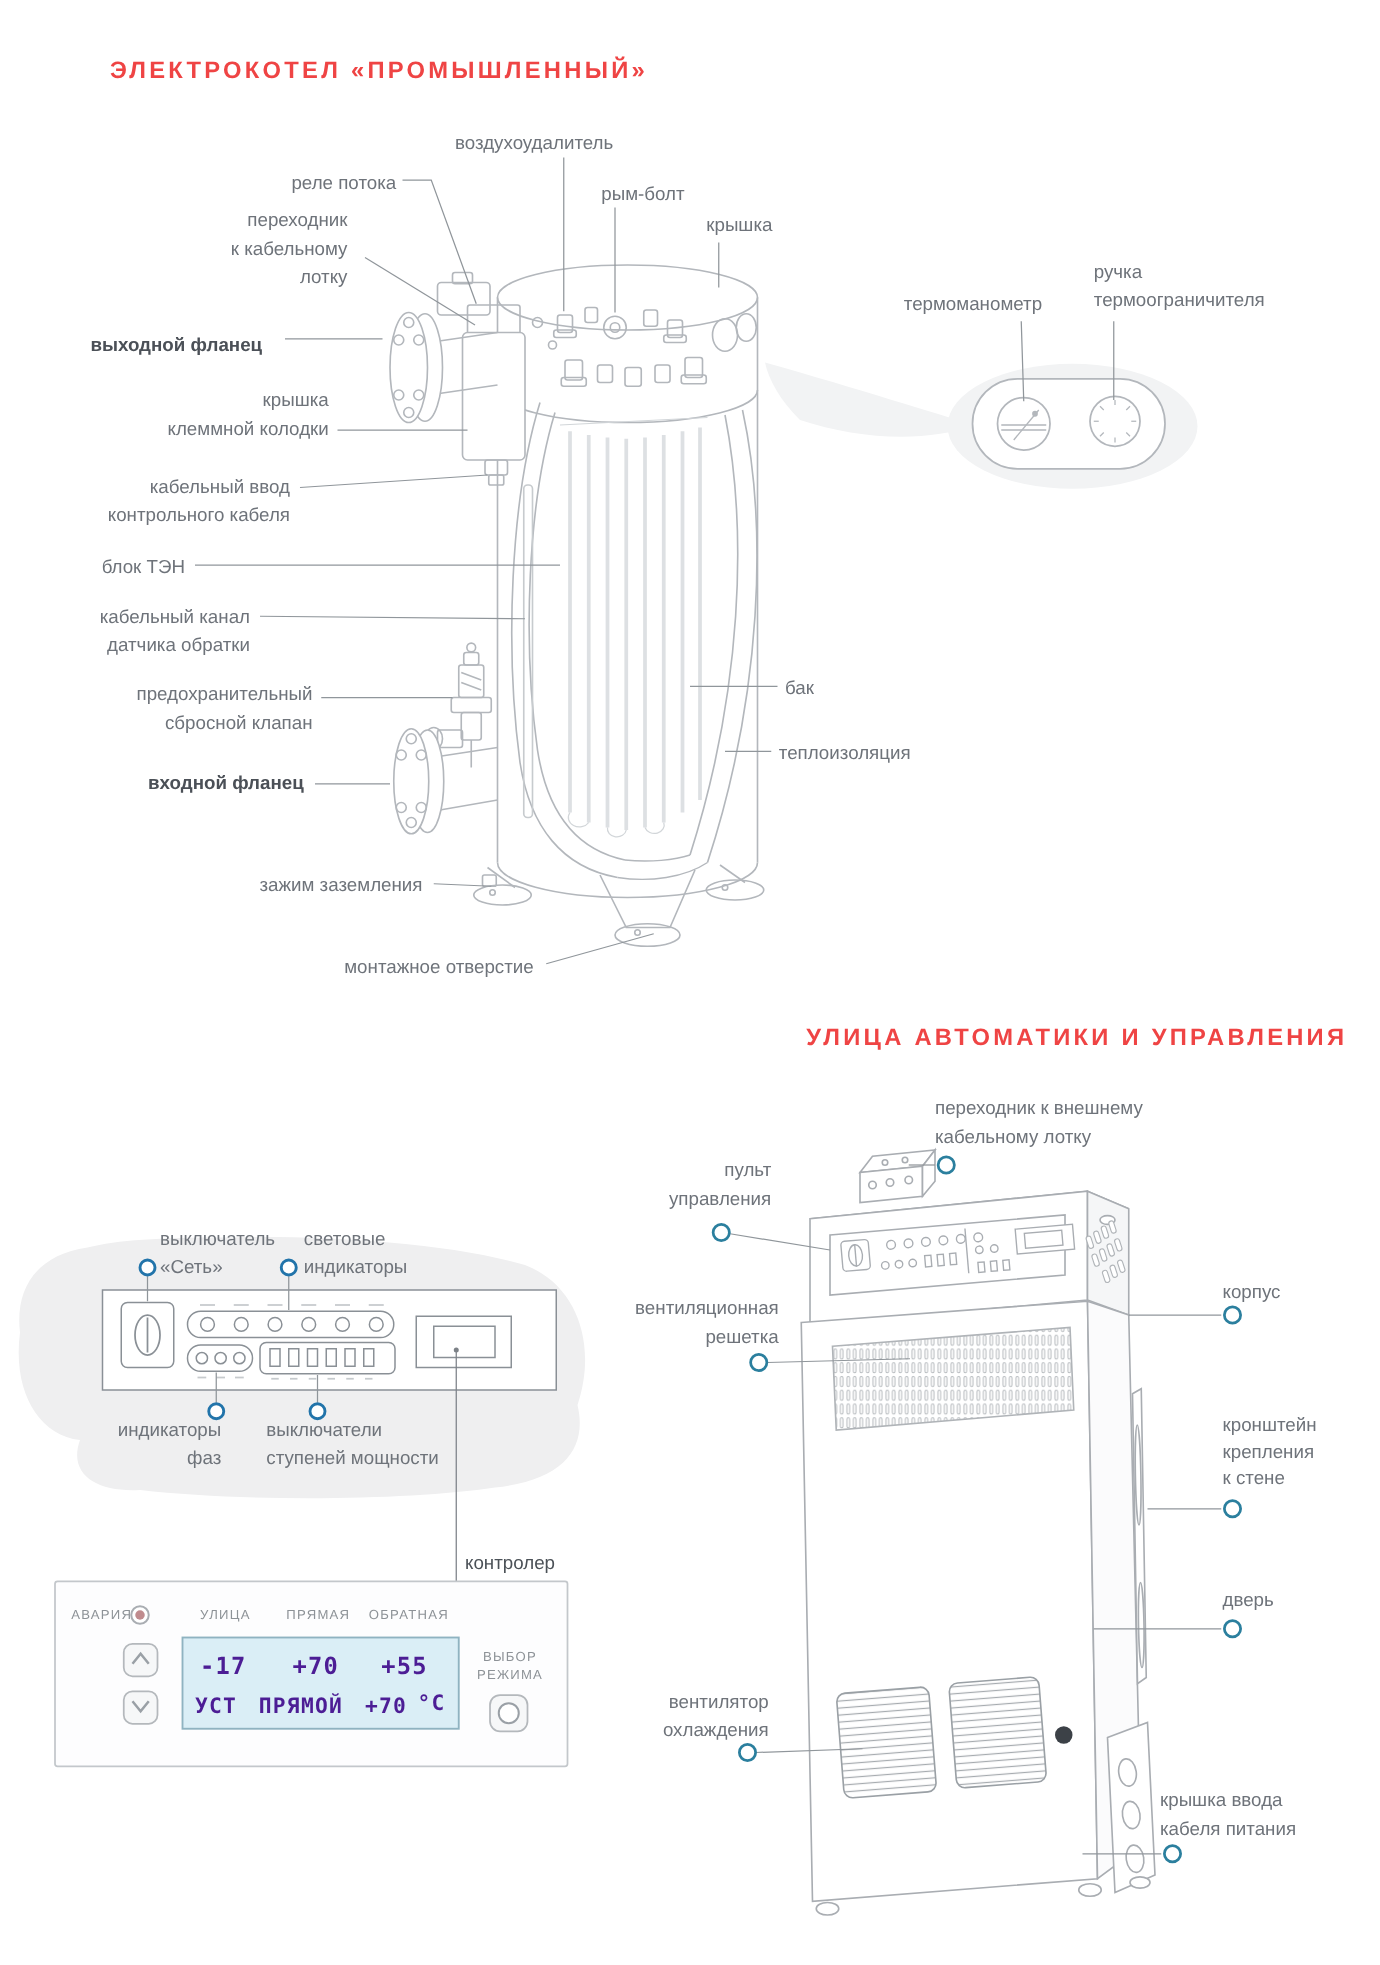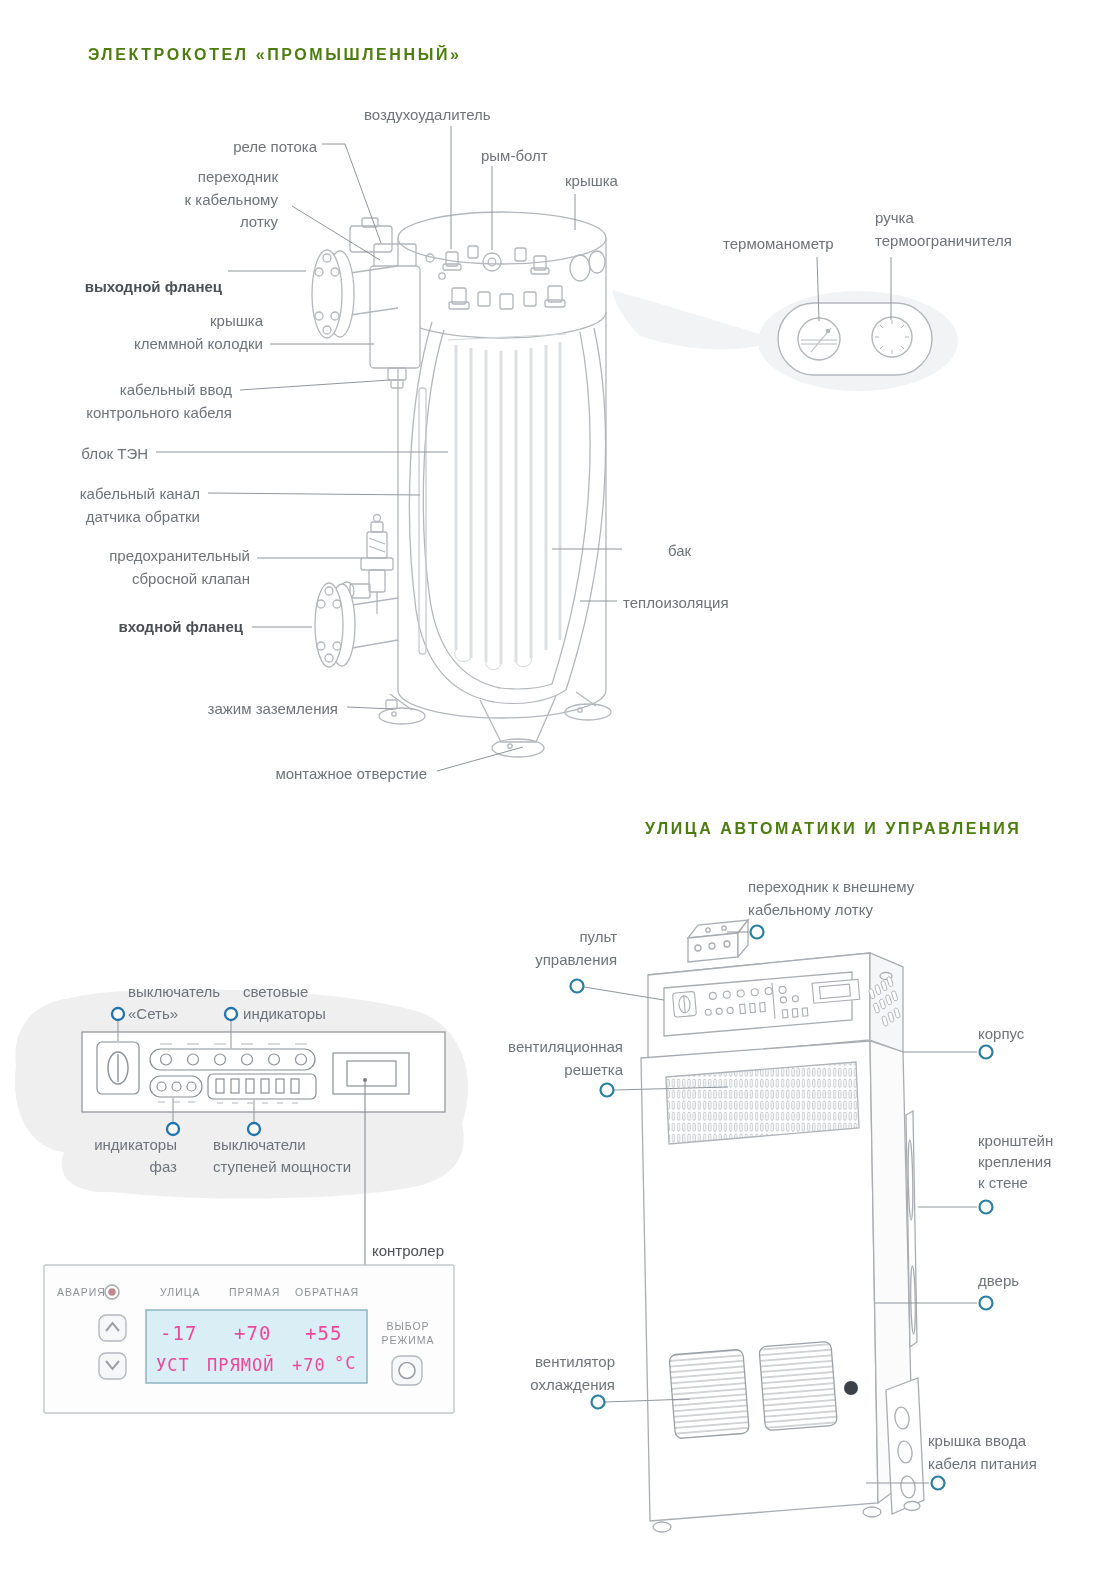"ЭЛЕКТРОКОТЕЛ «ПРОМЫШЛЕННЫЙ»" .ttl { color: #4d7c0f -> #ef4444; font-size: 16px -> 19px }
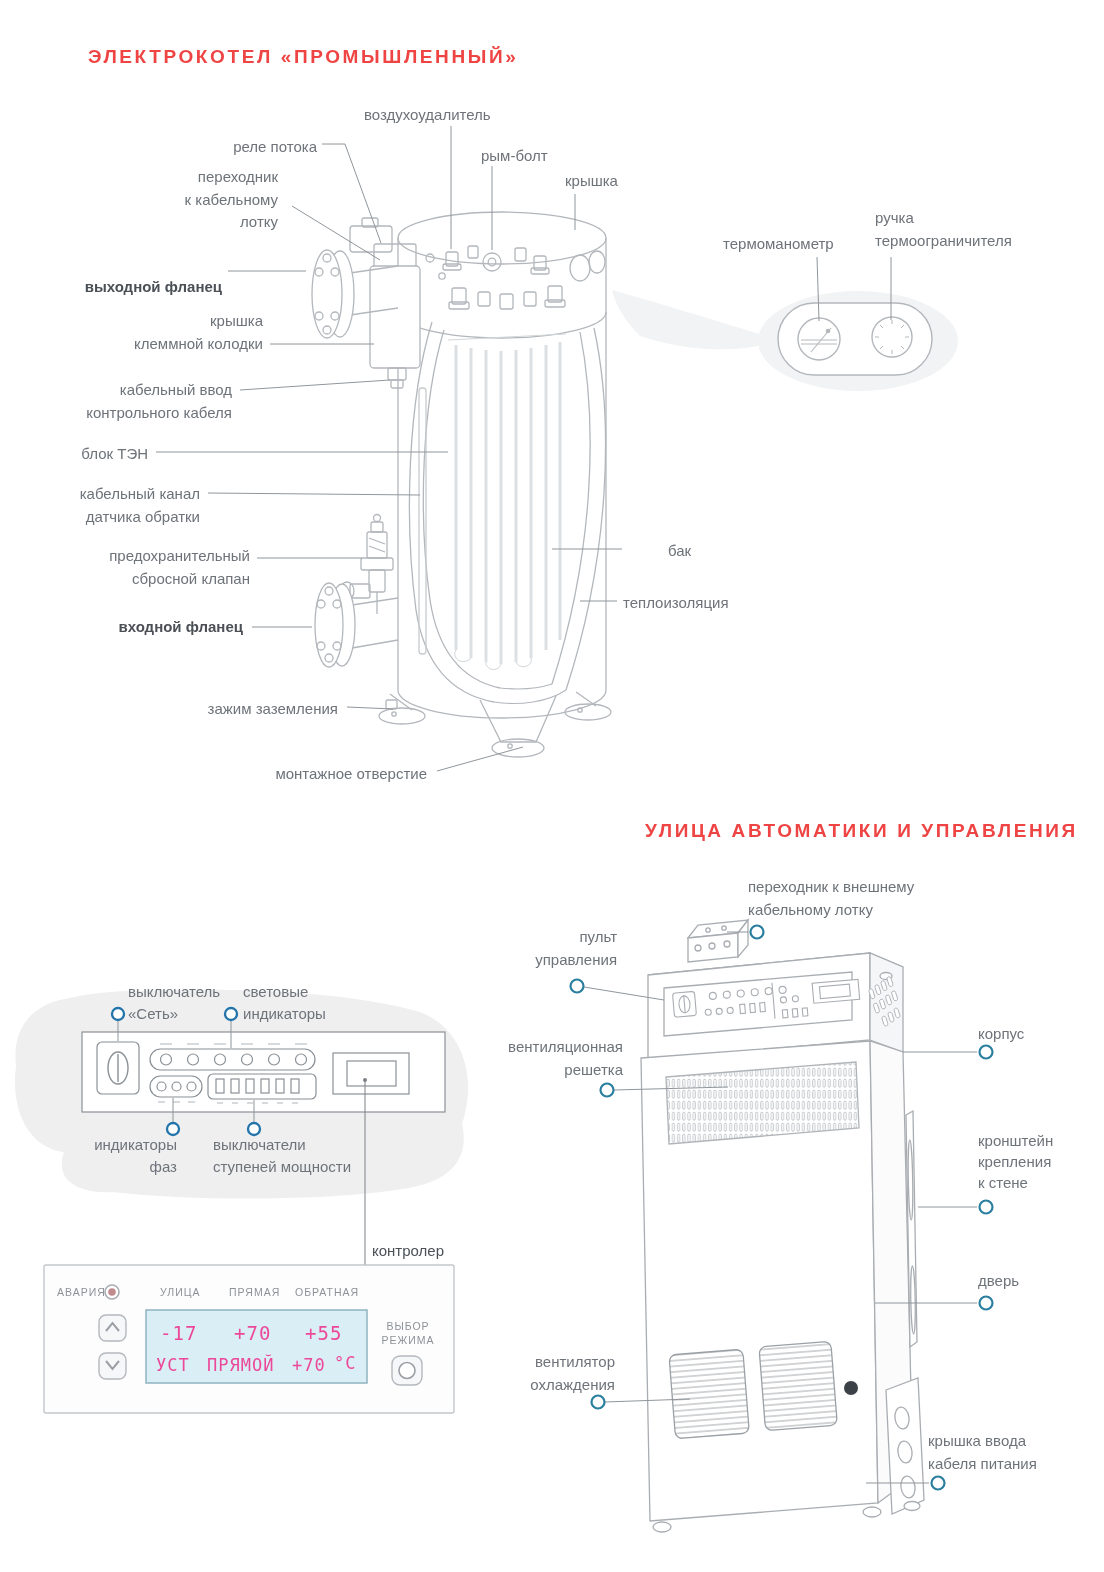"выходной фланец" div.lbl { text-align: none -> center; top: 276px -> 266px }
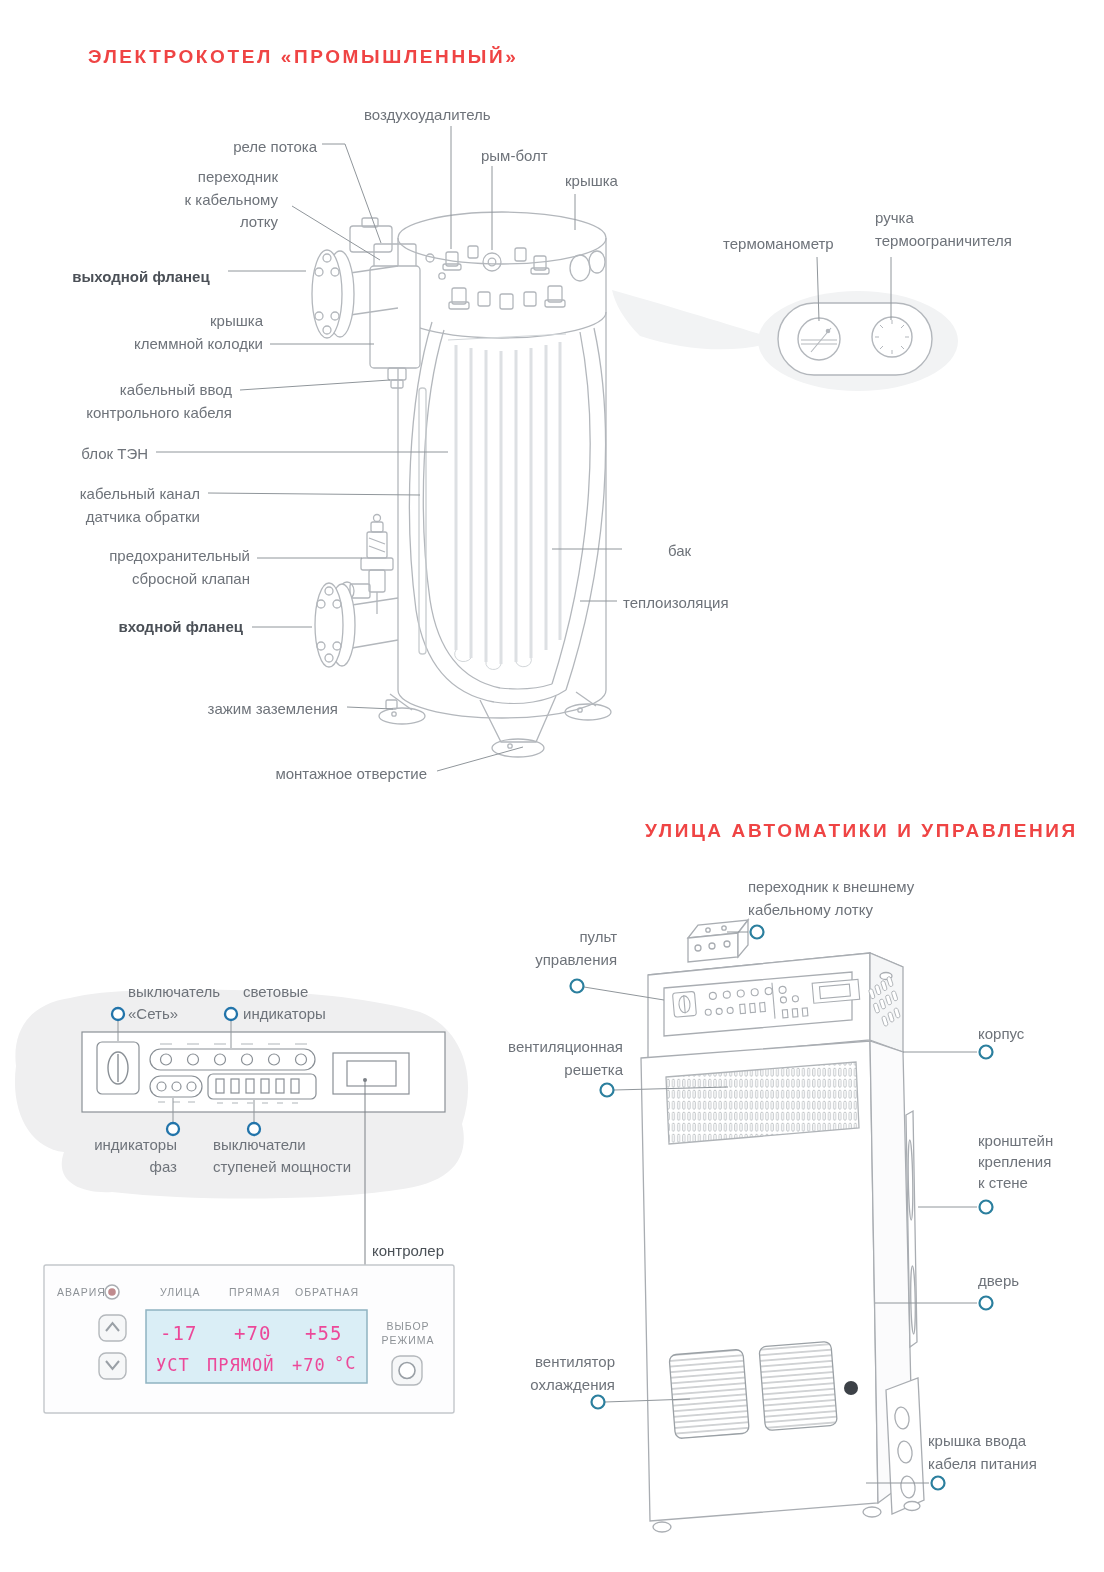"бак" div.lbl { margin-left: 40px -> none }
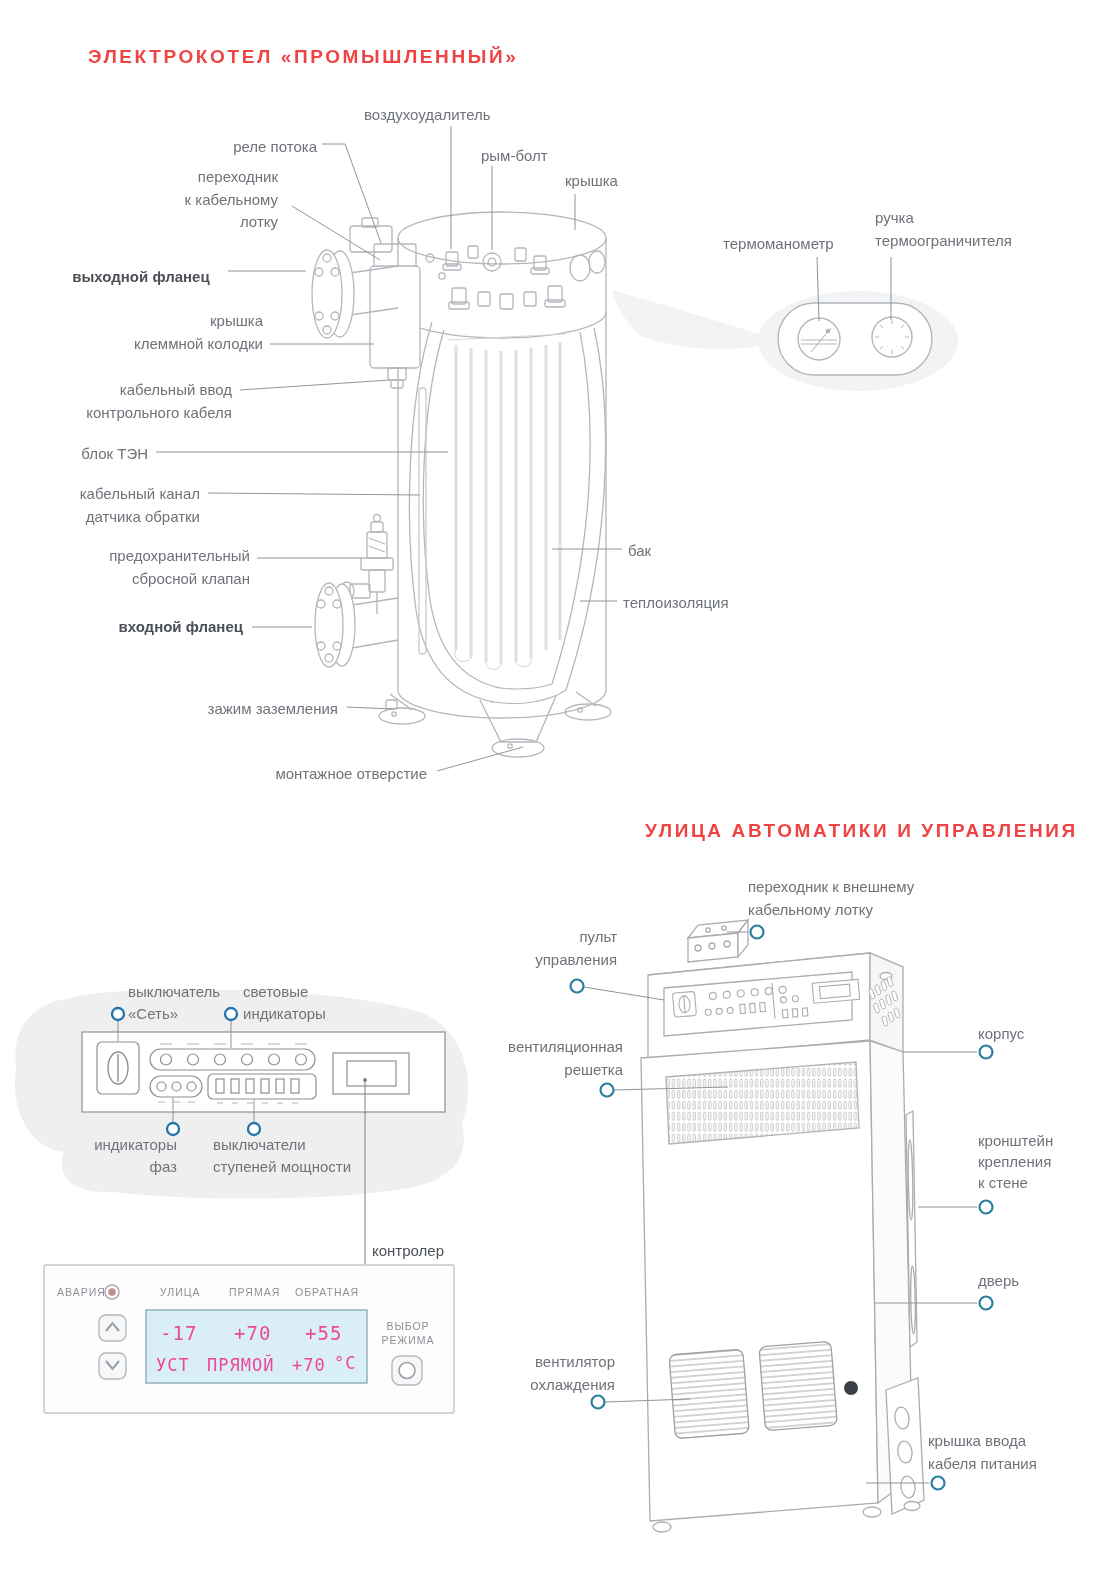"-17" .lcdtx { color: #ec4899 -> #4c1d95; font-weight: 400 -> 700 }
